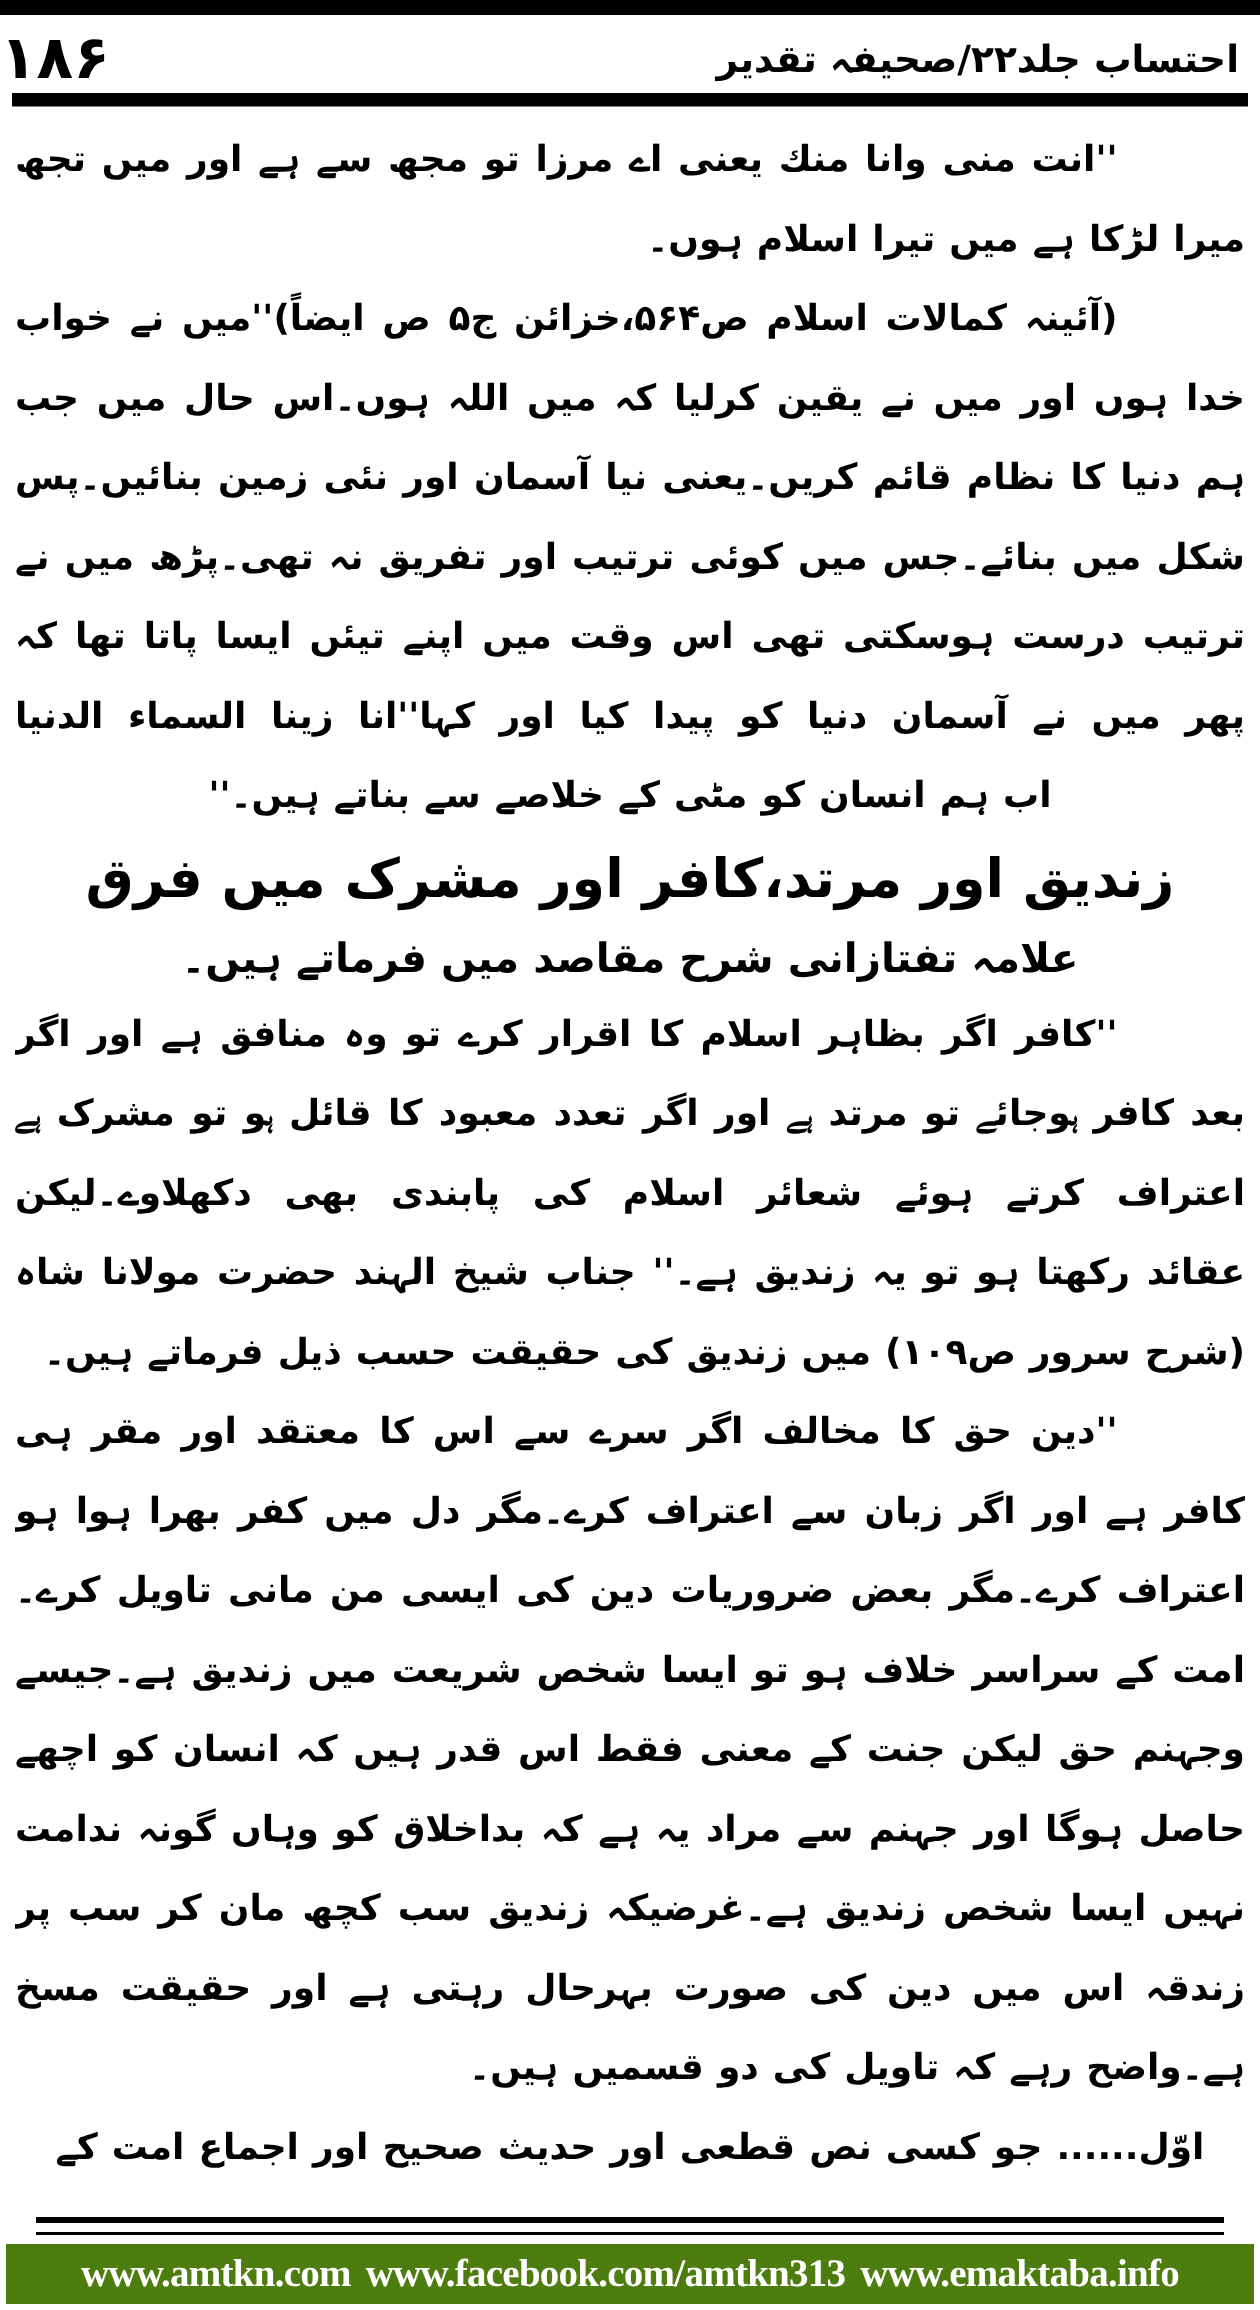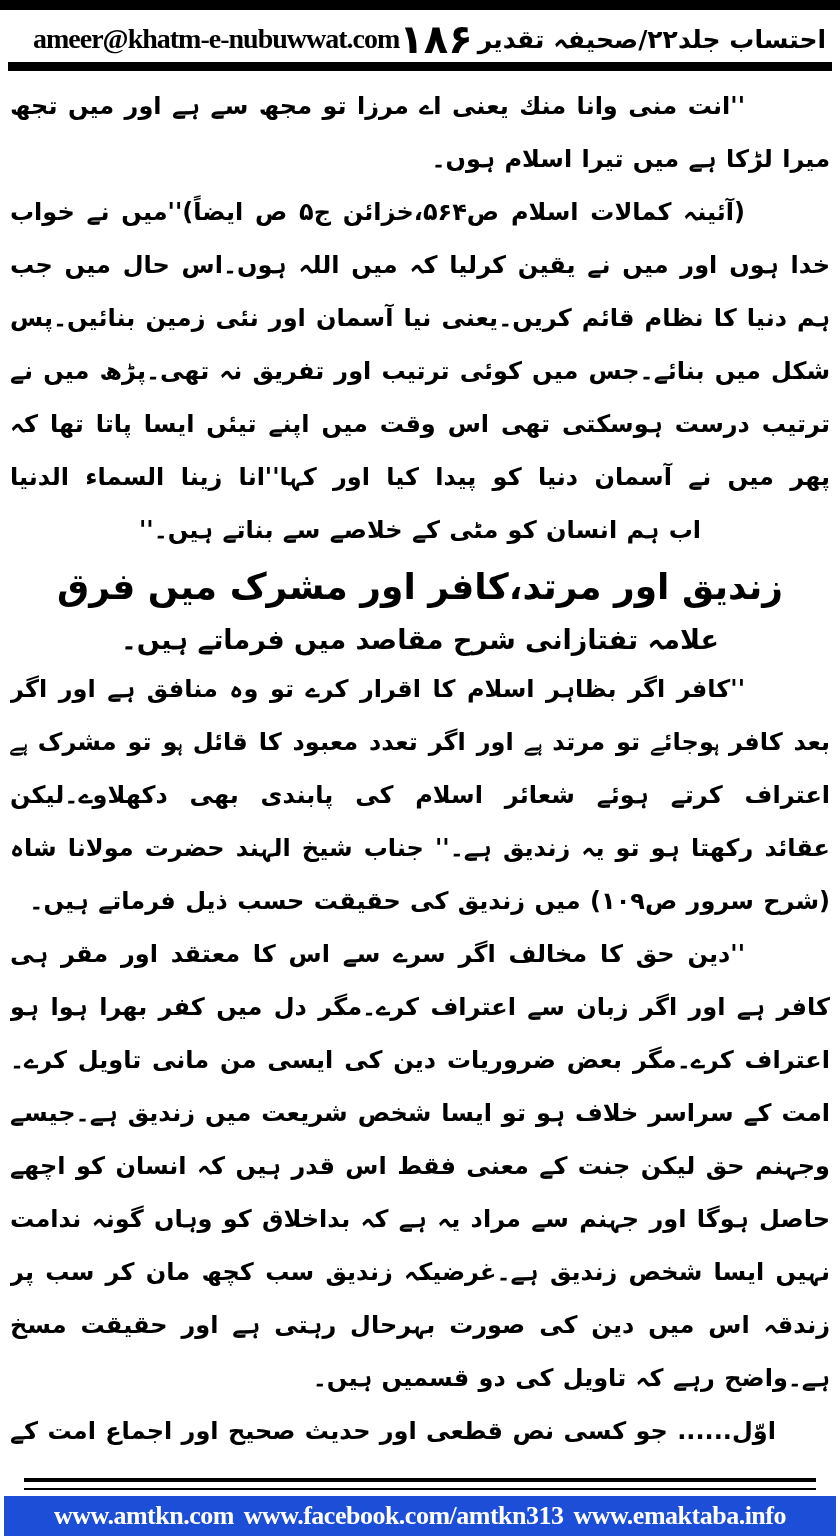"ameer@khatm-e-nubuwwat.com" span.email { html: <span>ameer@khatm-e-nubuwwat.com</span> -> none }
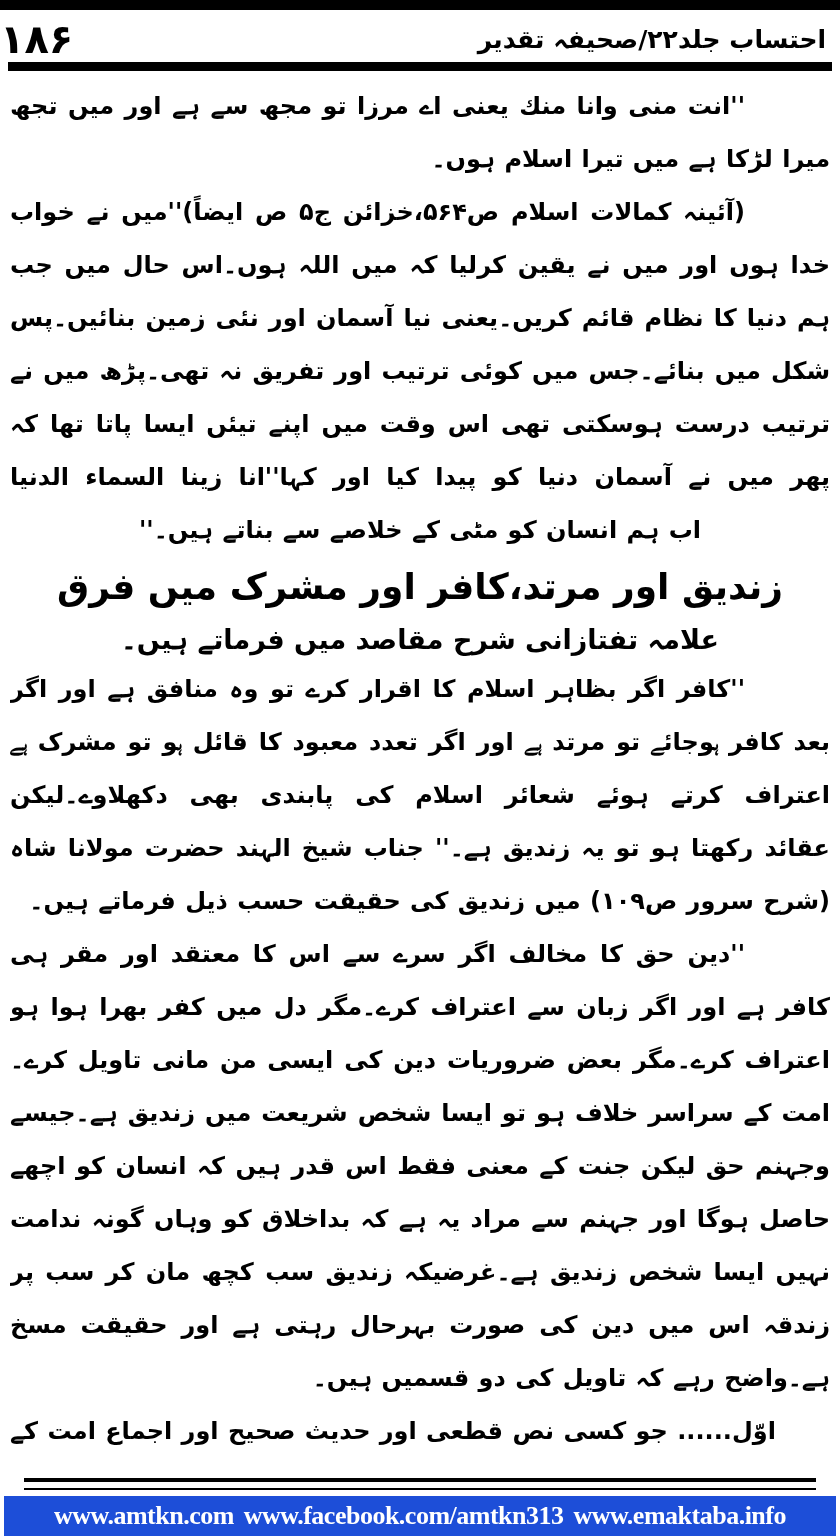"اب ہم انسان کو مٹی" .line.center { text-align: left -> center }
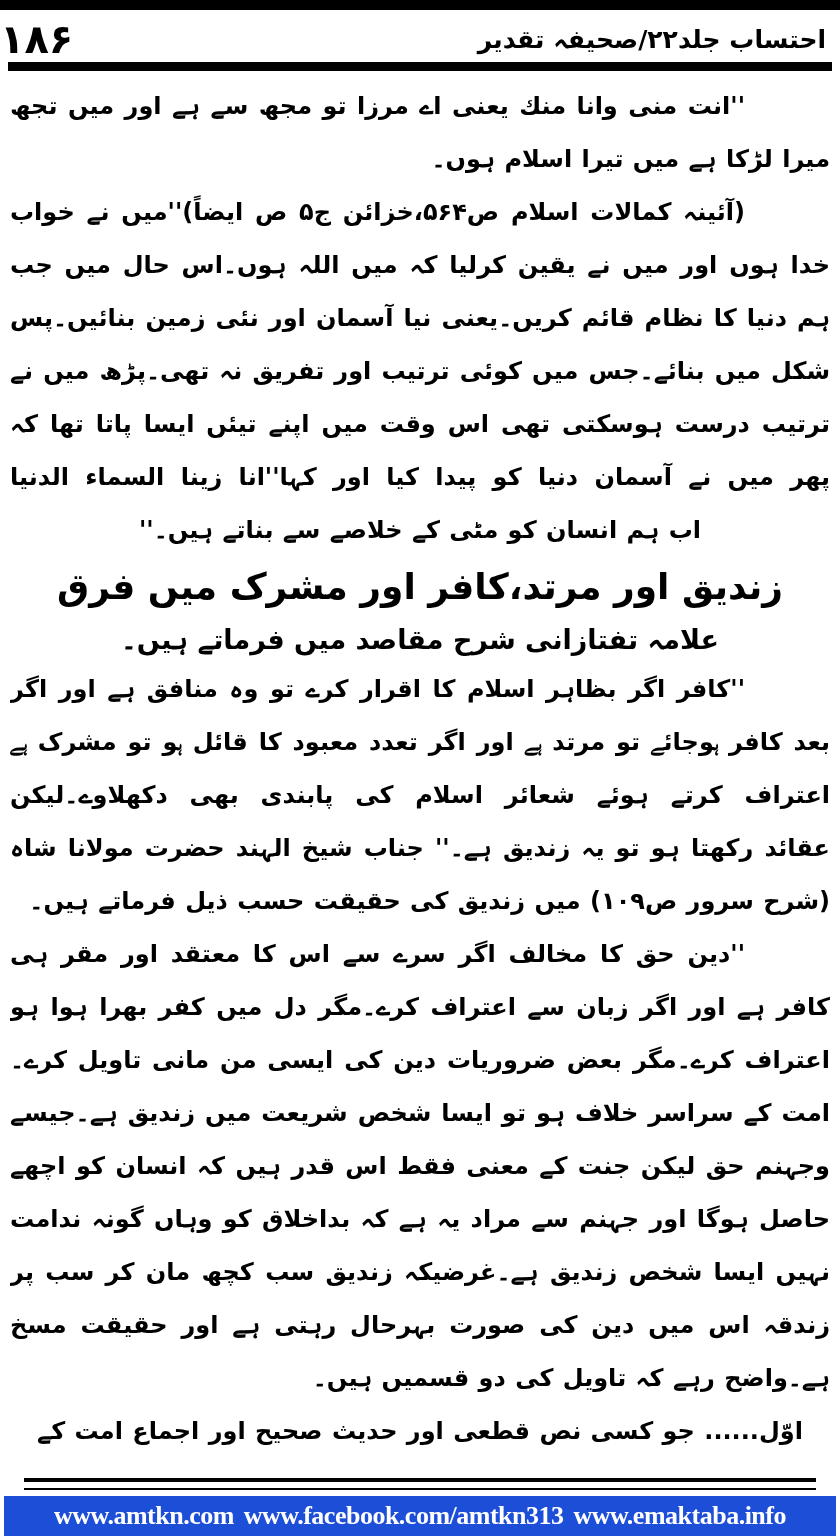"www.amtkn.com" .footerbar { background: #1d4ed8 -> #4d7c0f }
